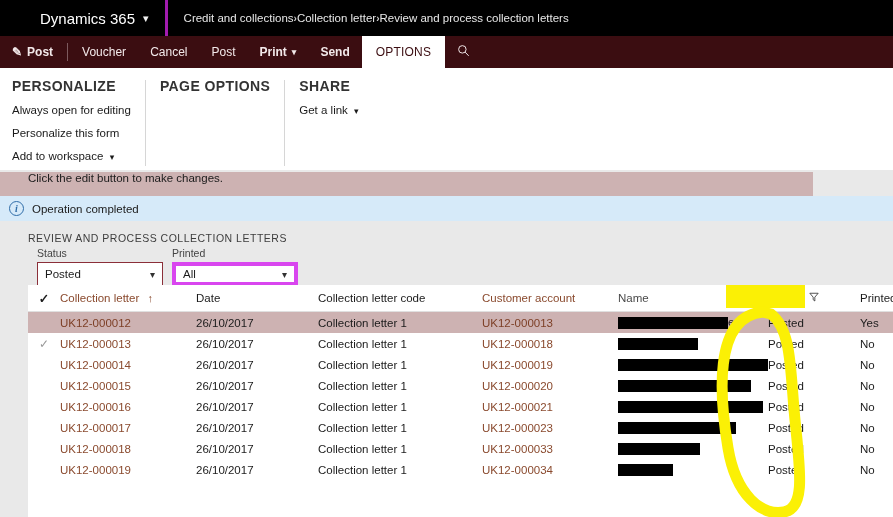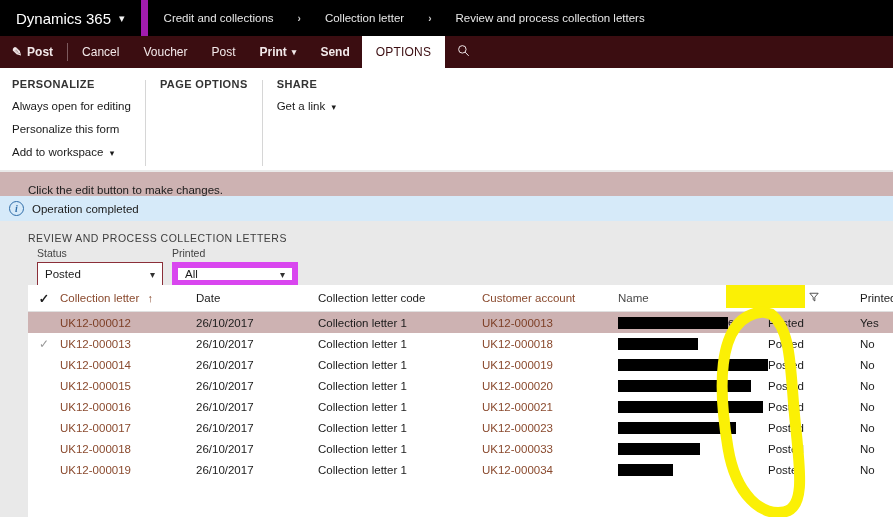"Dynamics 365" .brand { border-right: 7px solid #a21caf -> 3px solid #a21caf; margin-left: none -> 24px }
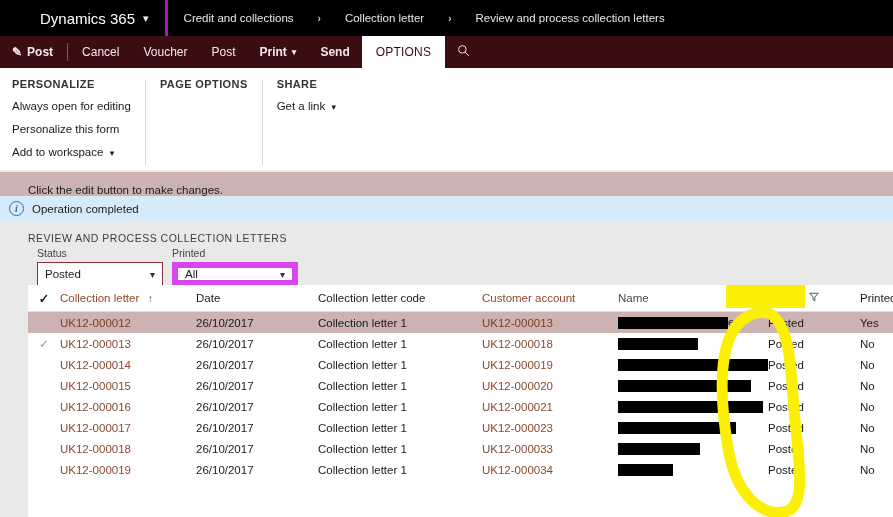"Credit and collections" .breadcrumb { gap: 24px -> 0 }
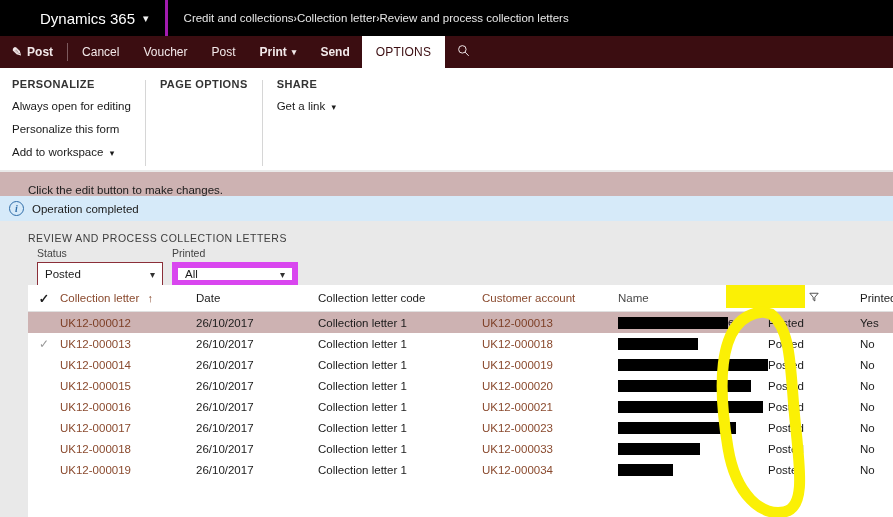"Cancel" div.rb-item { order: before "Voucher" -> after "Voucher" }
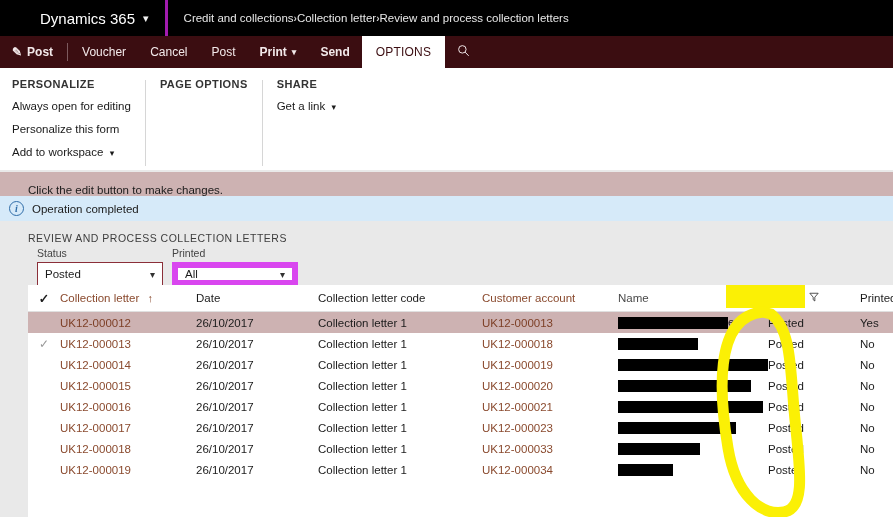"PERSONALIZE" .optgroup .gtitle { font-size: 11px -> 14px }
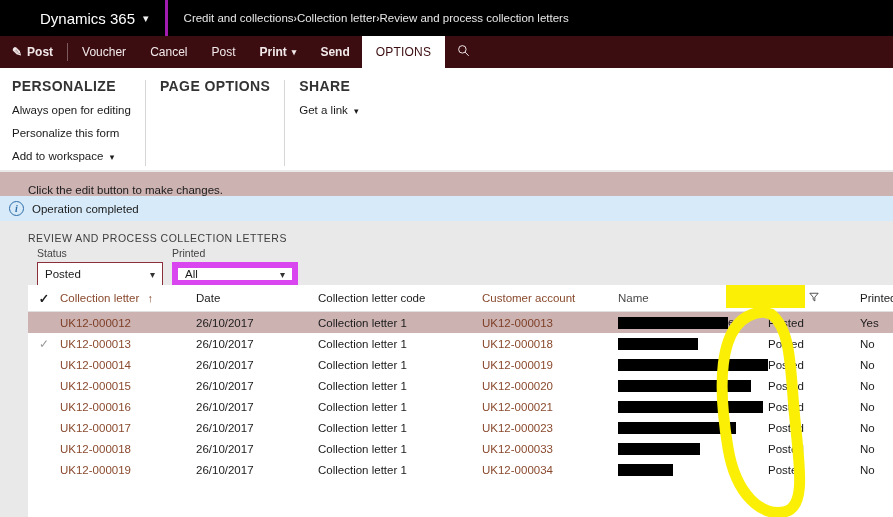"Click the edit button to" .msg-edit { align-items: flex-end -> flex-start; width: 893px -> 813px }
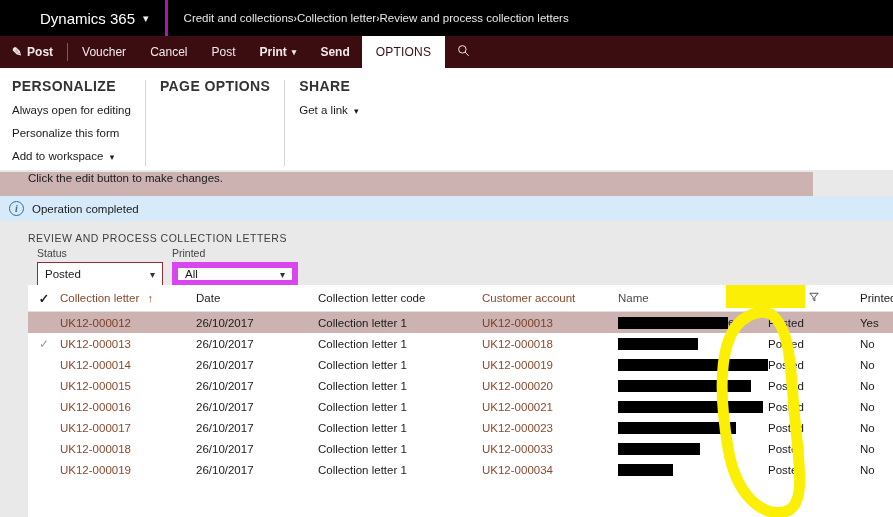"All" .ddown { border: 6px solid #d946ef -> 4px solid #d946ef }
